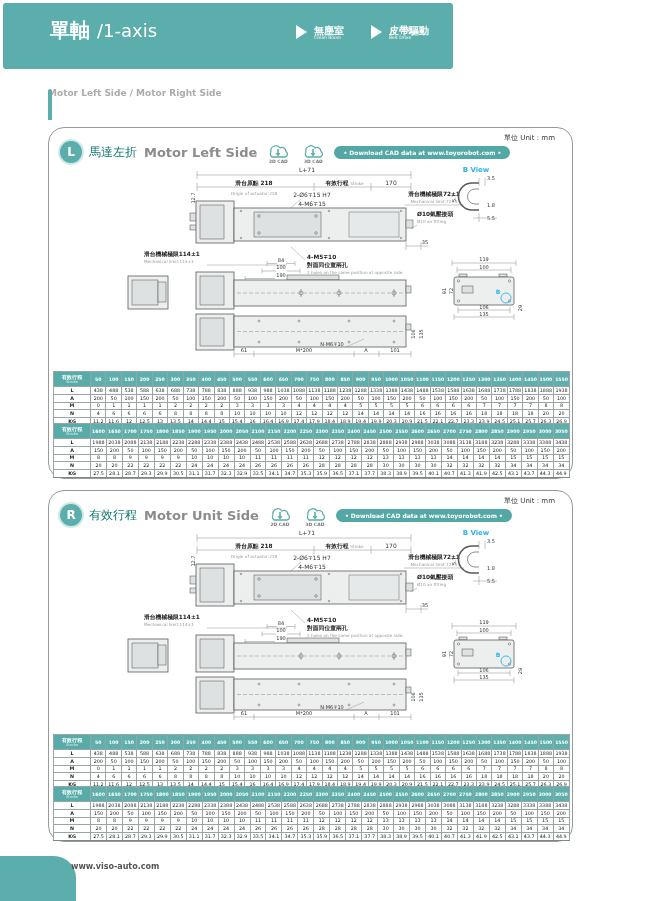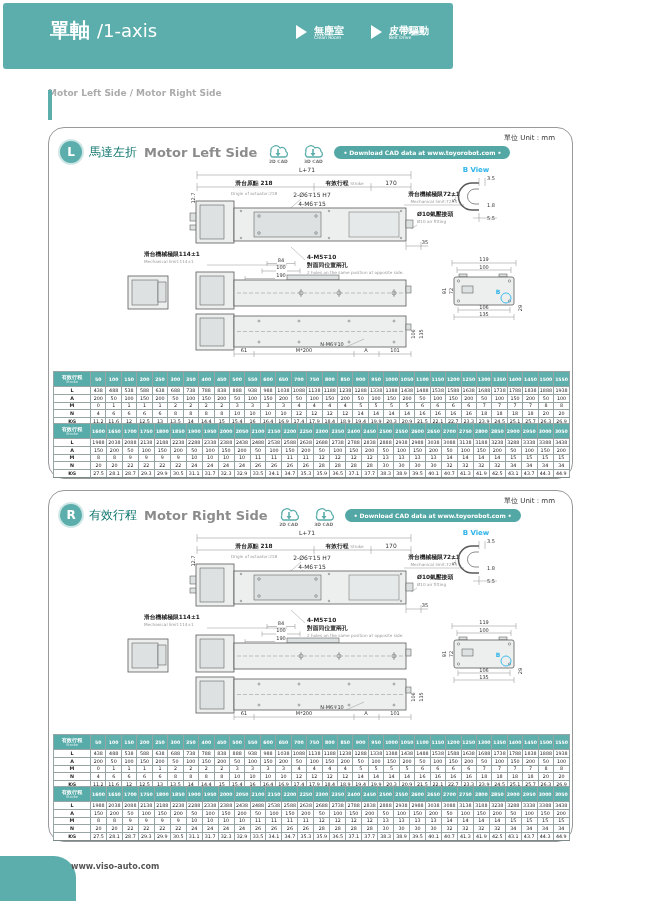"Motor Right Side" span.pt-en { text: Right -> Unit }
